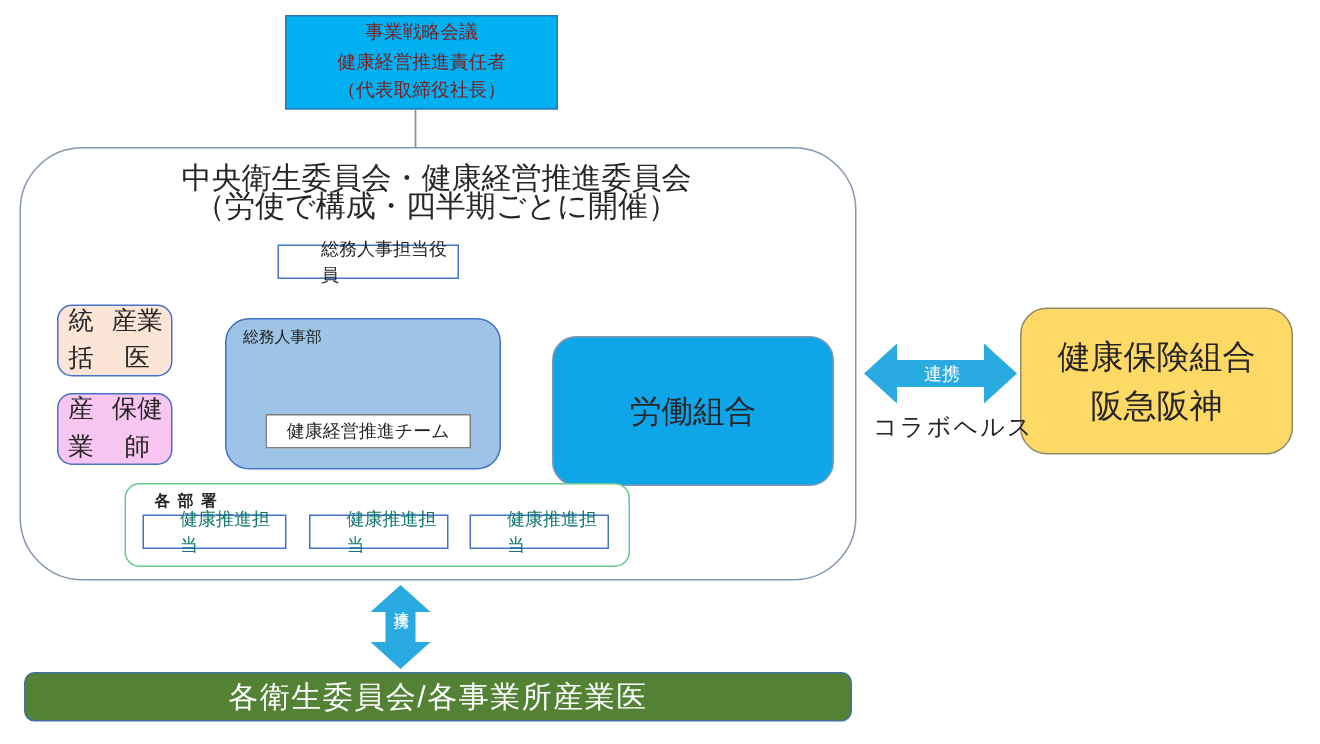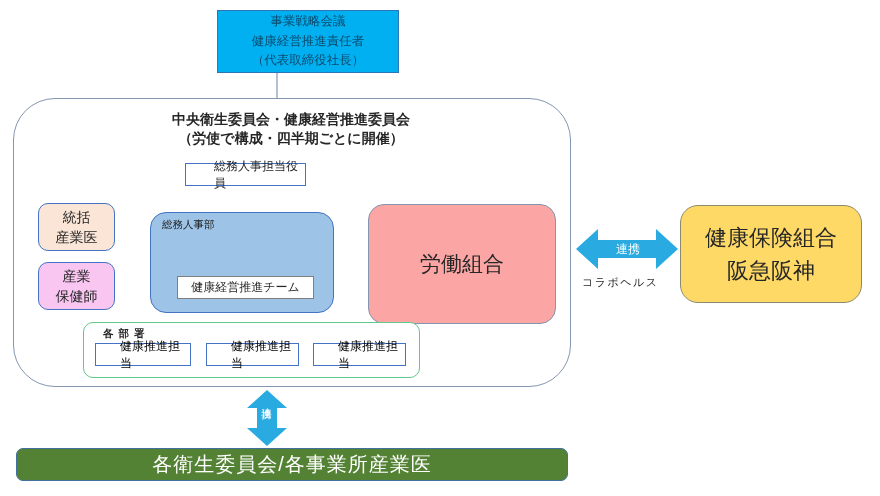"事業戦略会議" .strategy-box { color: #0c4a6e -> #7f1d1d; margin-left: 27px -> none }
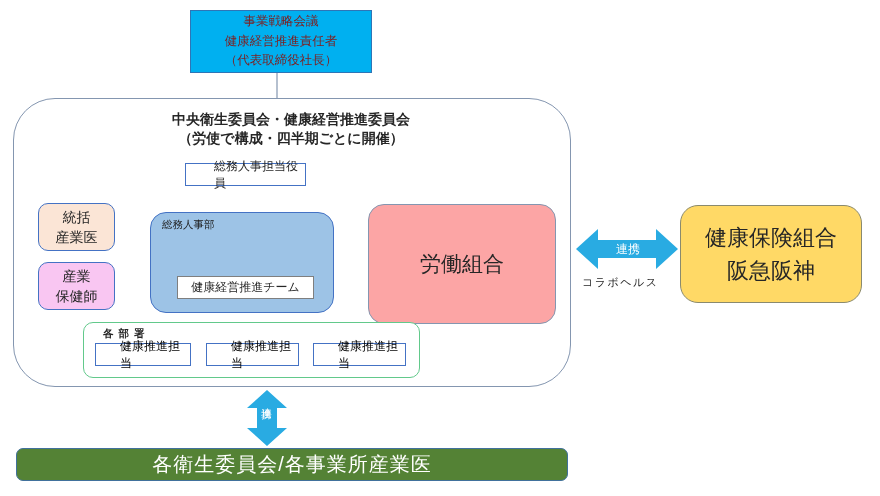"中央衛生委員会・健康経営推進委員会" .committee-title { font-size: 14px -> 20px; font-weight: bold -> none }
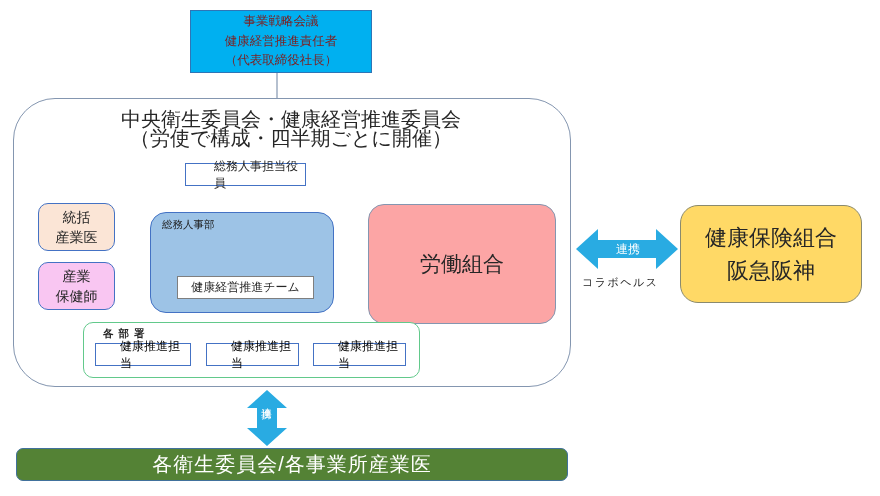"統括" .side-box { flex-direction: column -> row; font-size: 14px -> 17px }
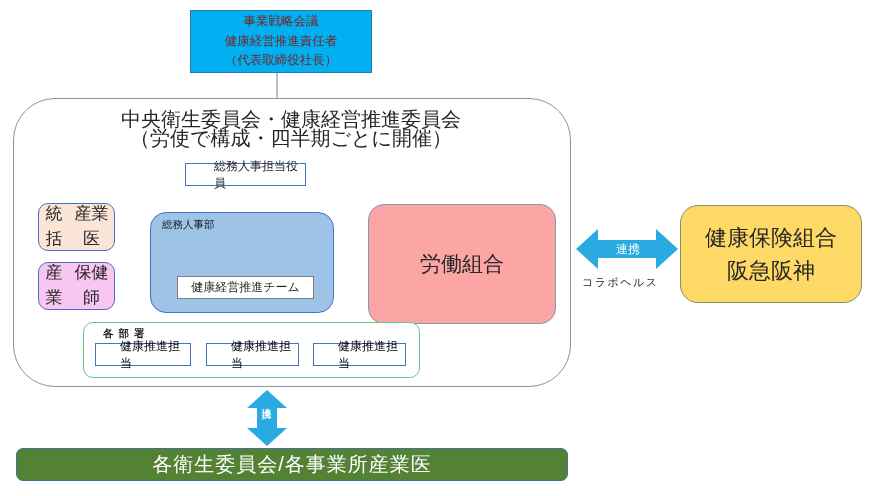"労働組合" .union-box { background: #fca5a5 -> #0ea5e9; height: 120px -> 100px; top: 204px -> 224px }
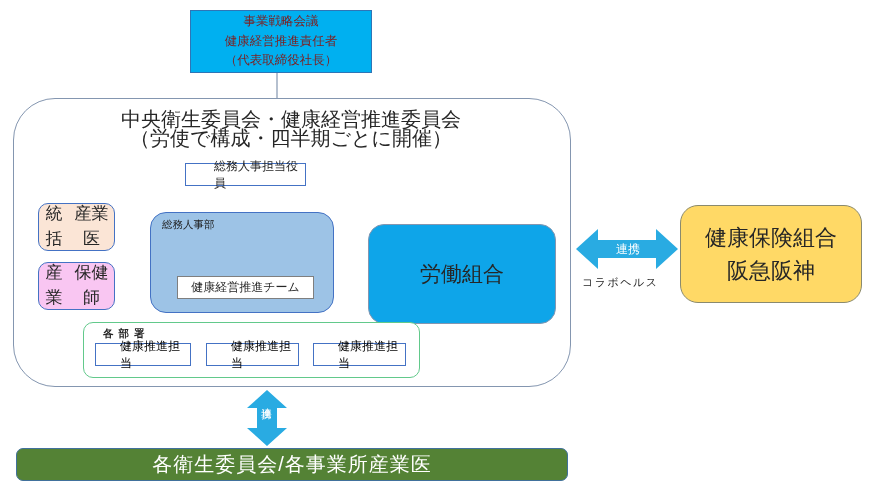"コラボヘルス" .collab-label { font-size: 11px -> 16px }
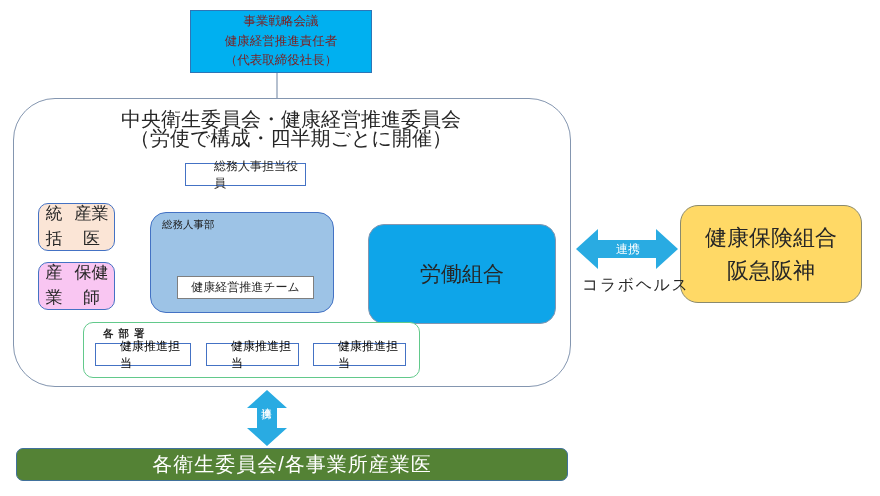"健康推進担当" .dept-slot { color: #000000 -> #0f766e }
